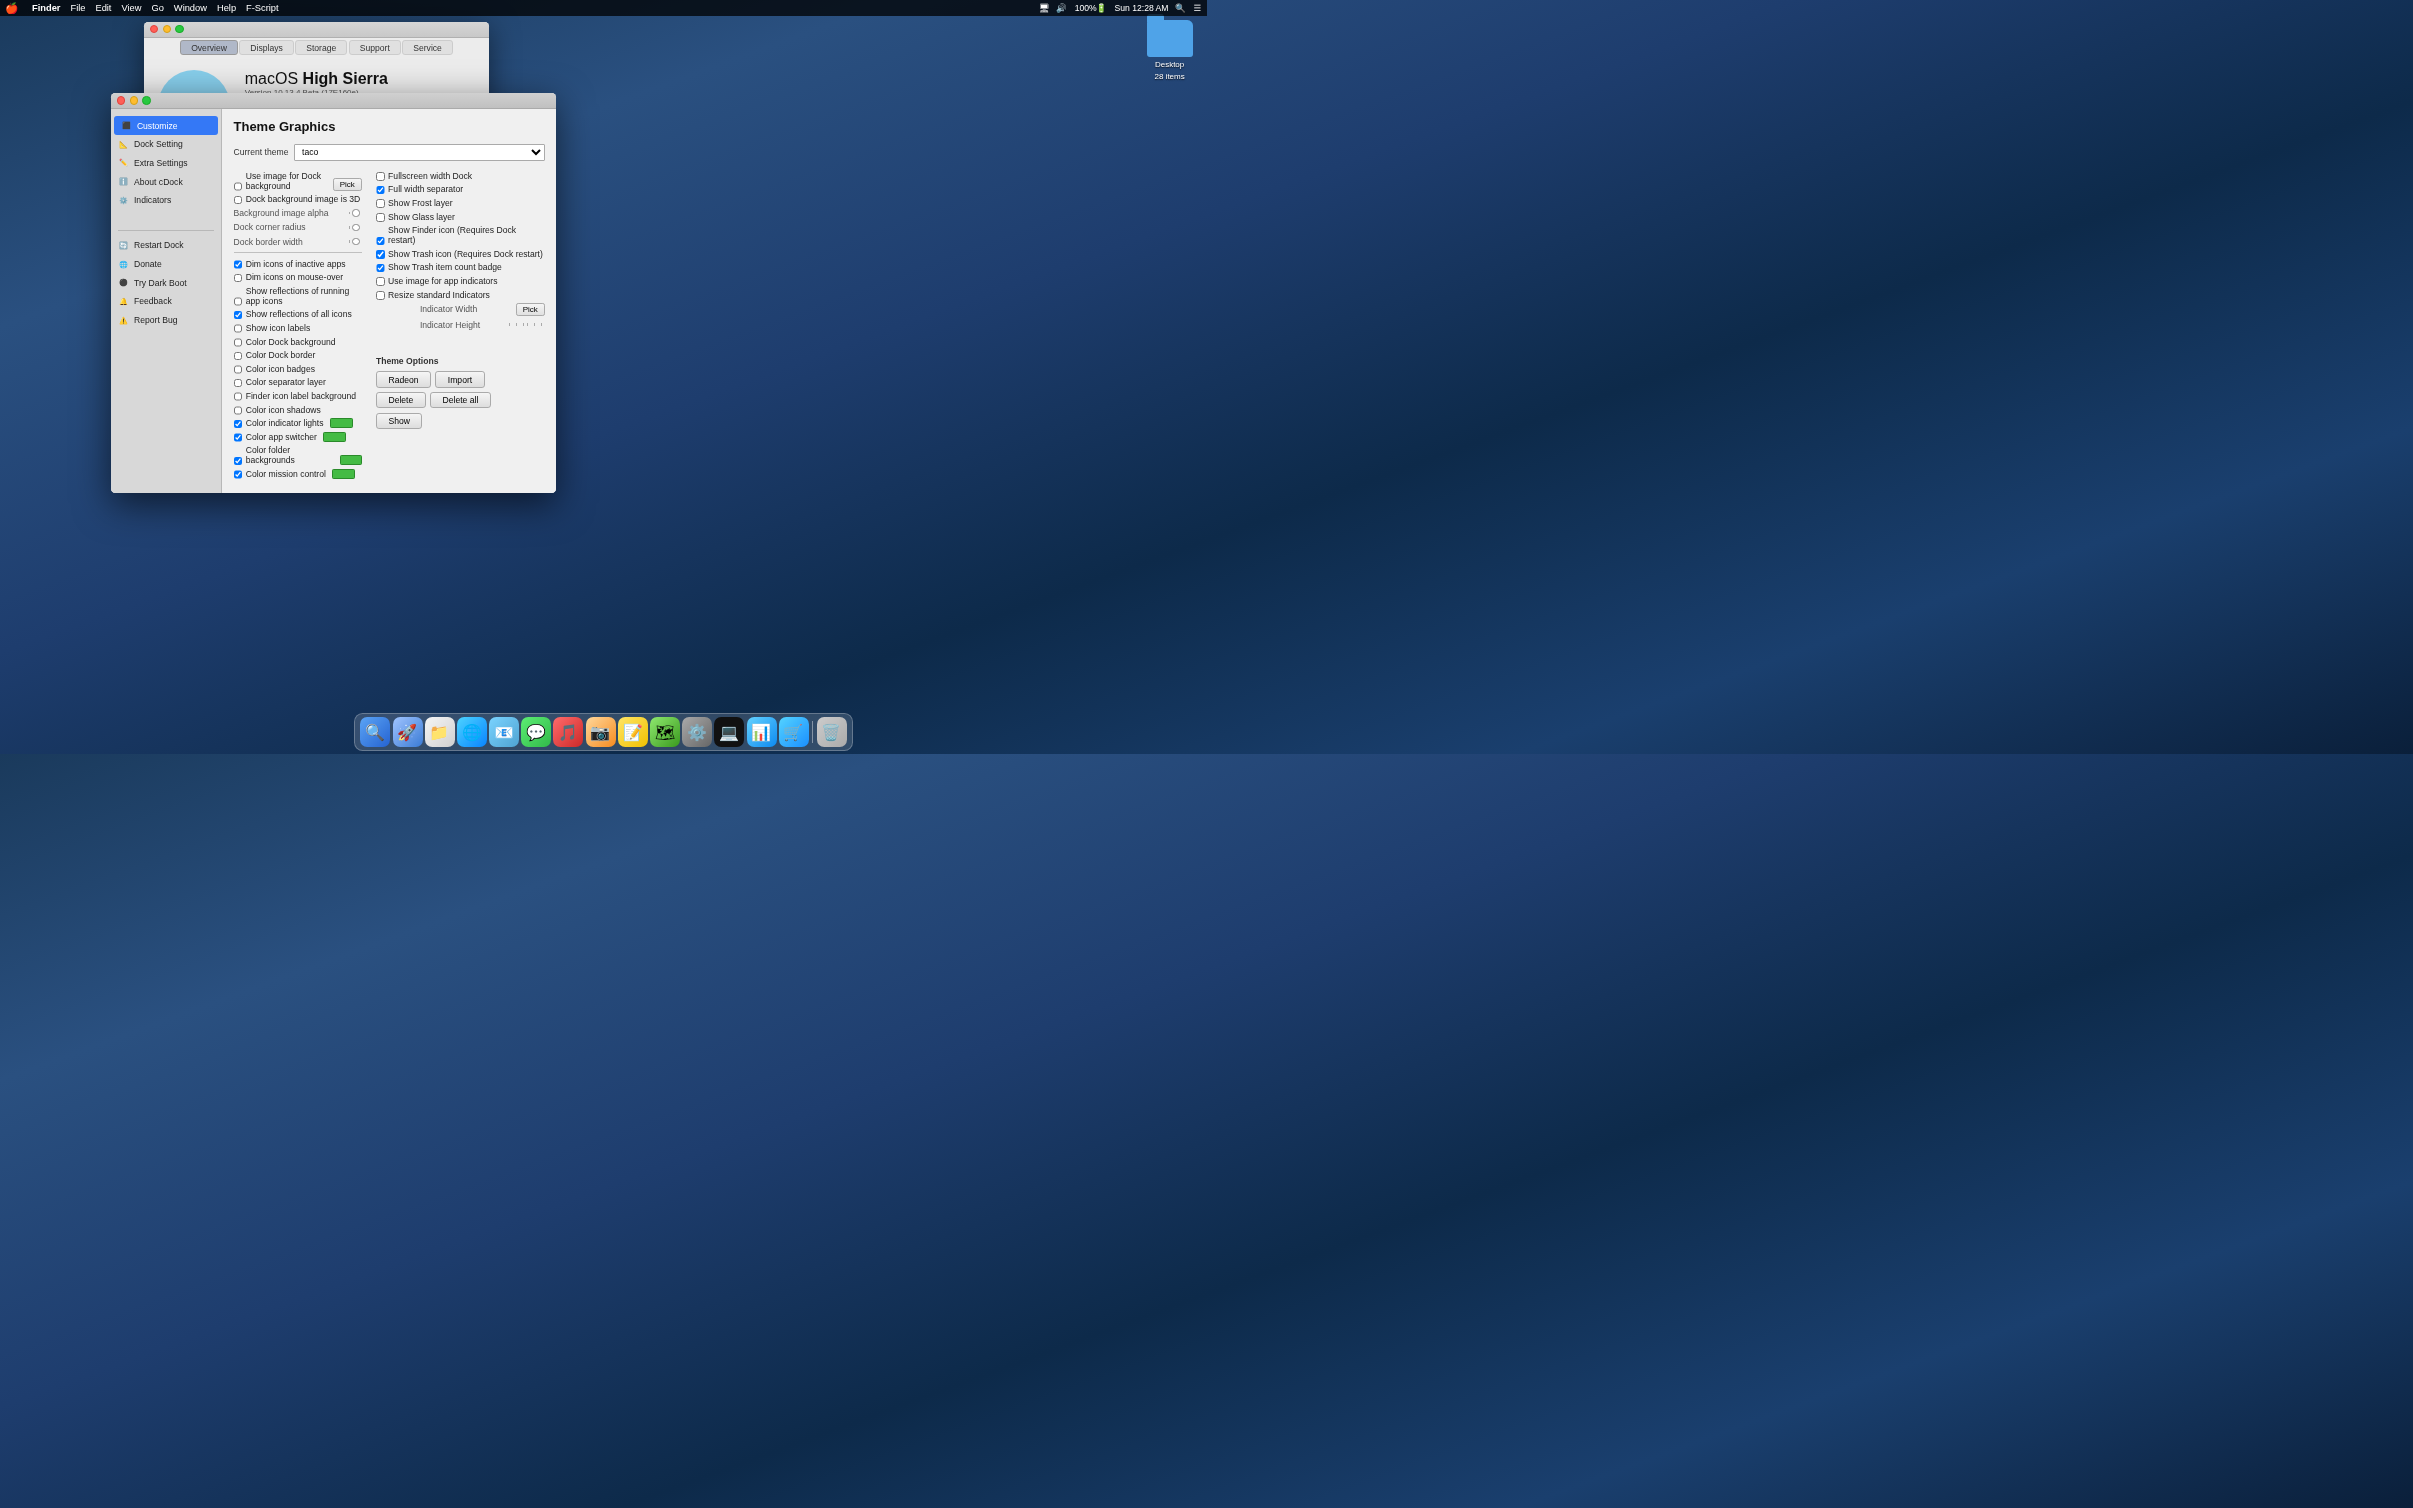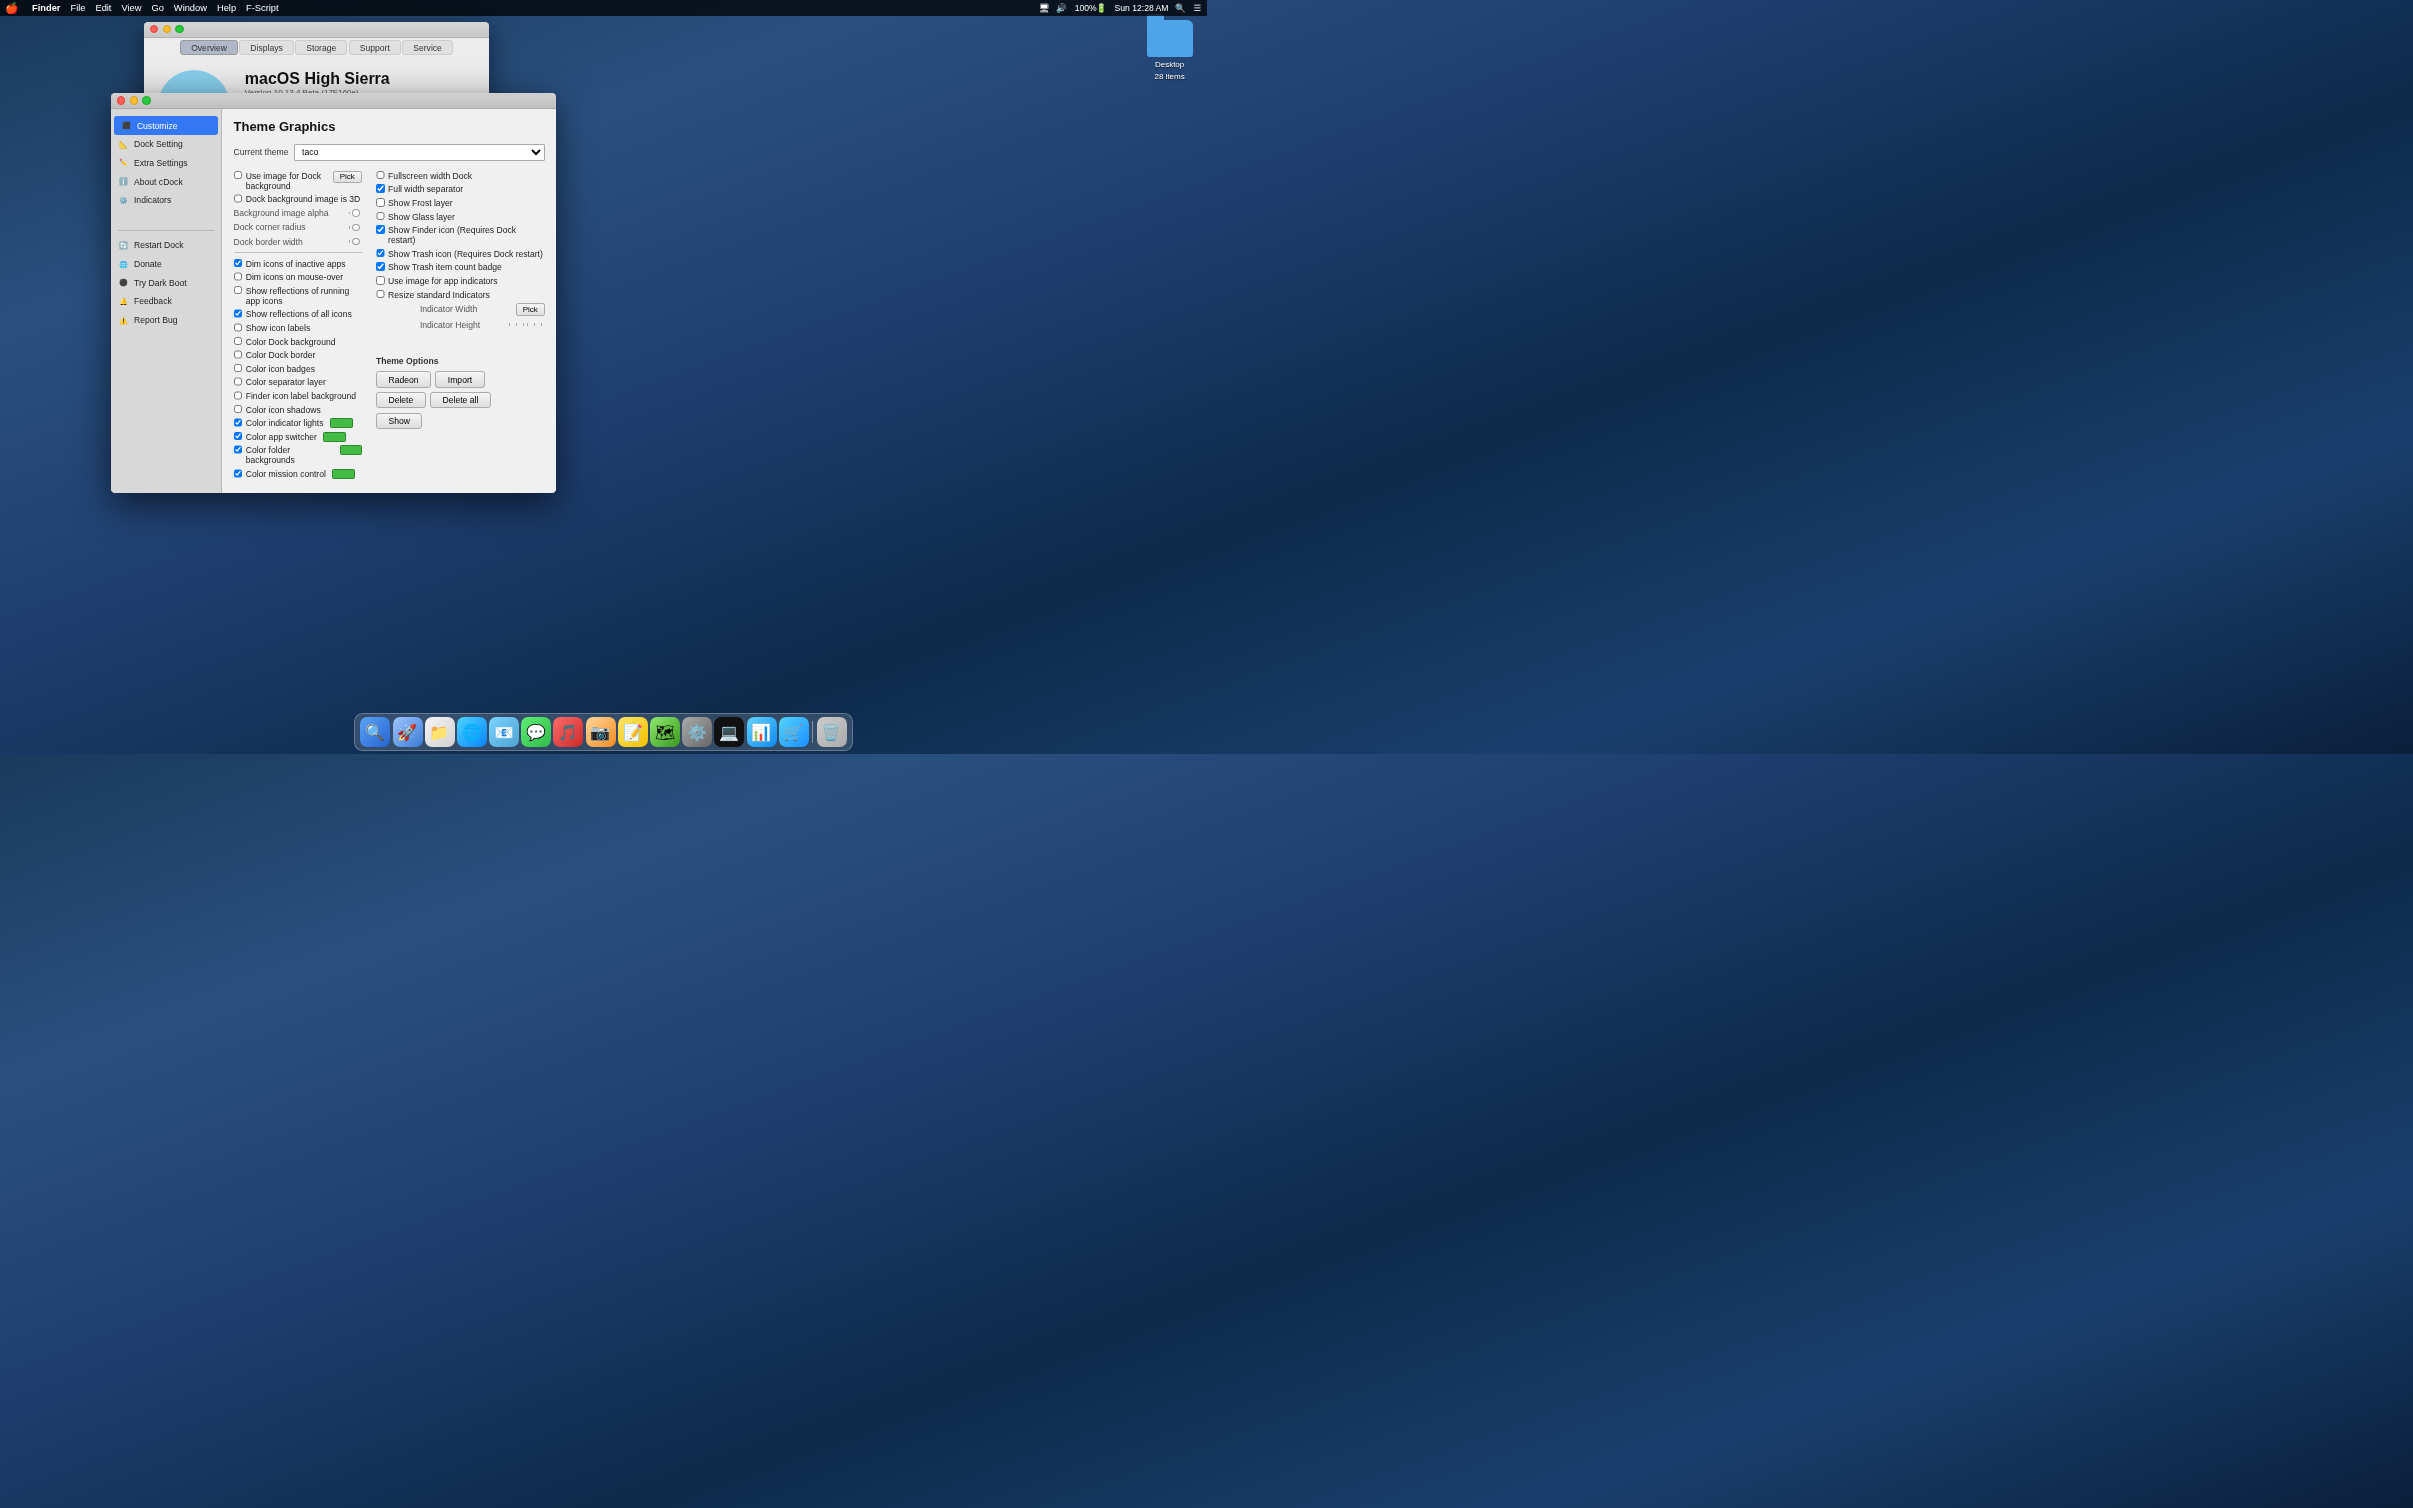"macOS" span { font-weight: 700 -> 400 }
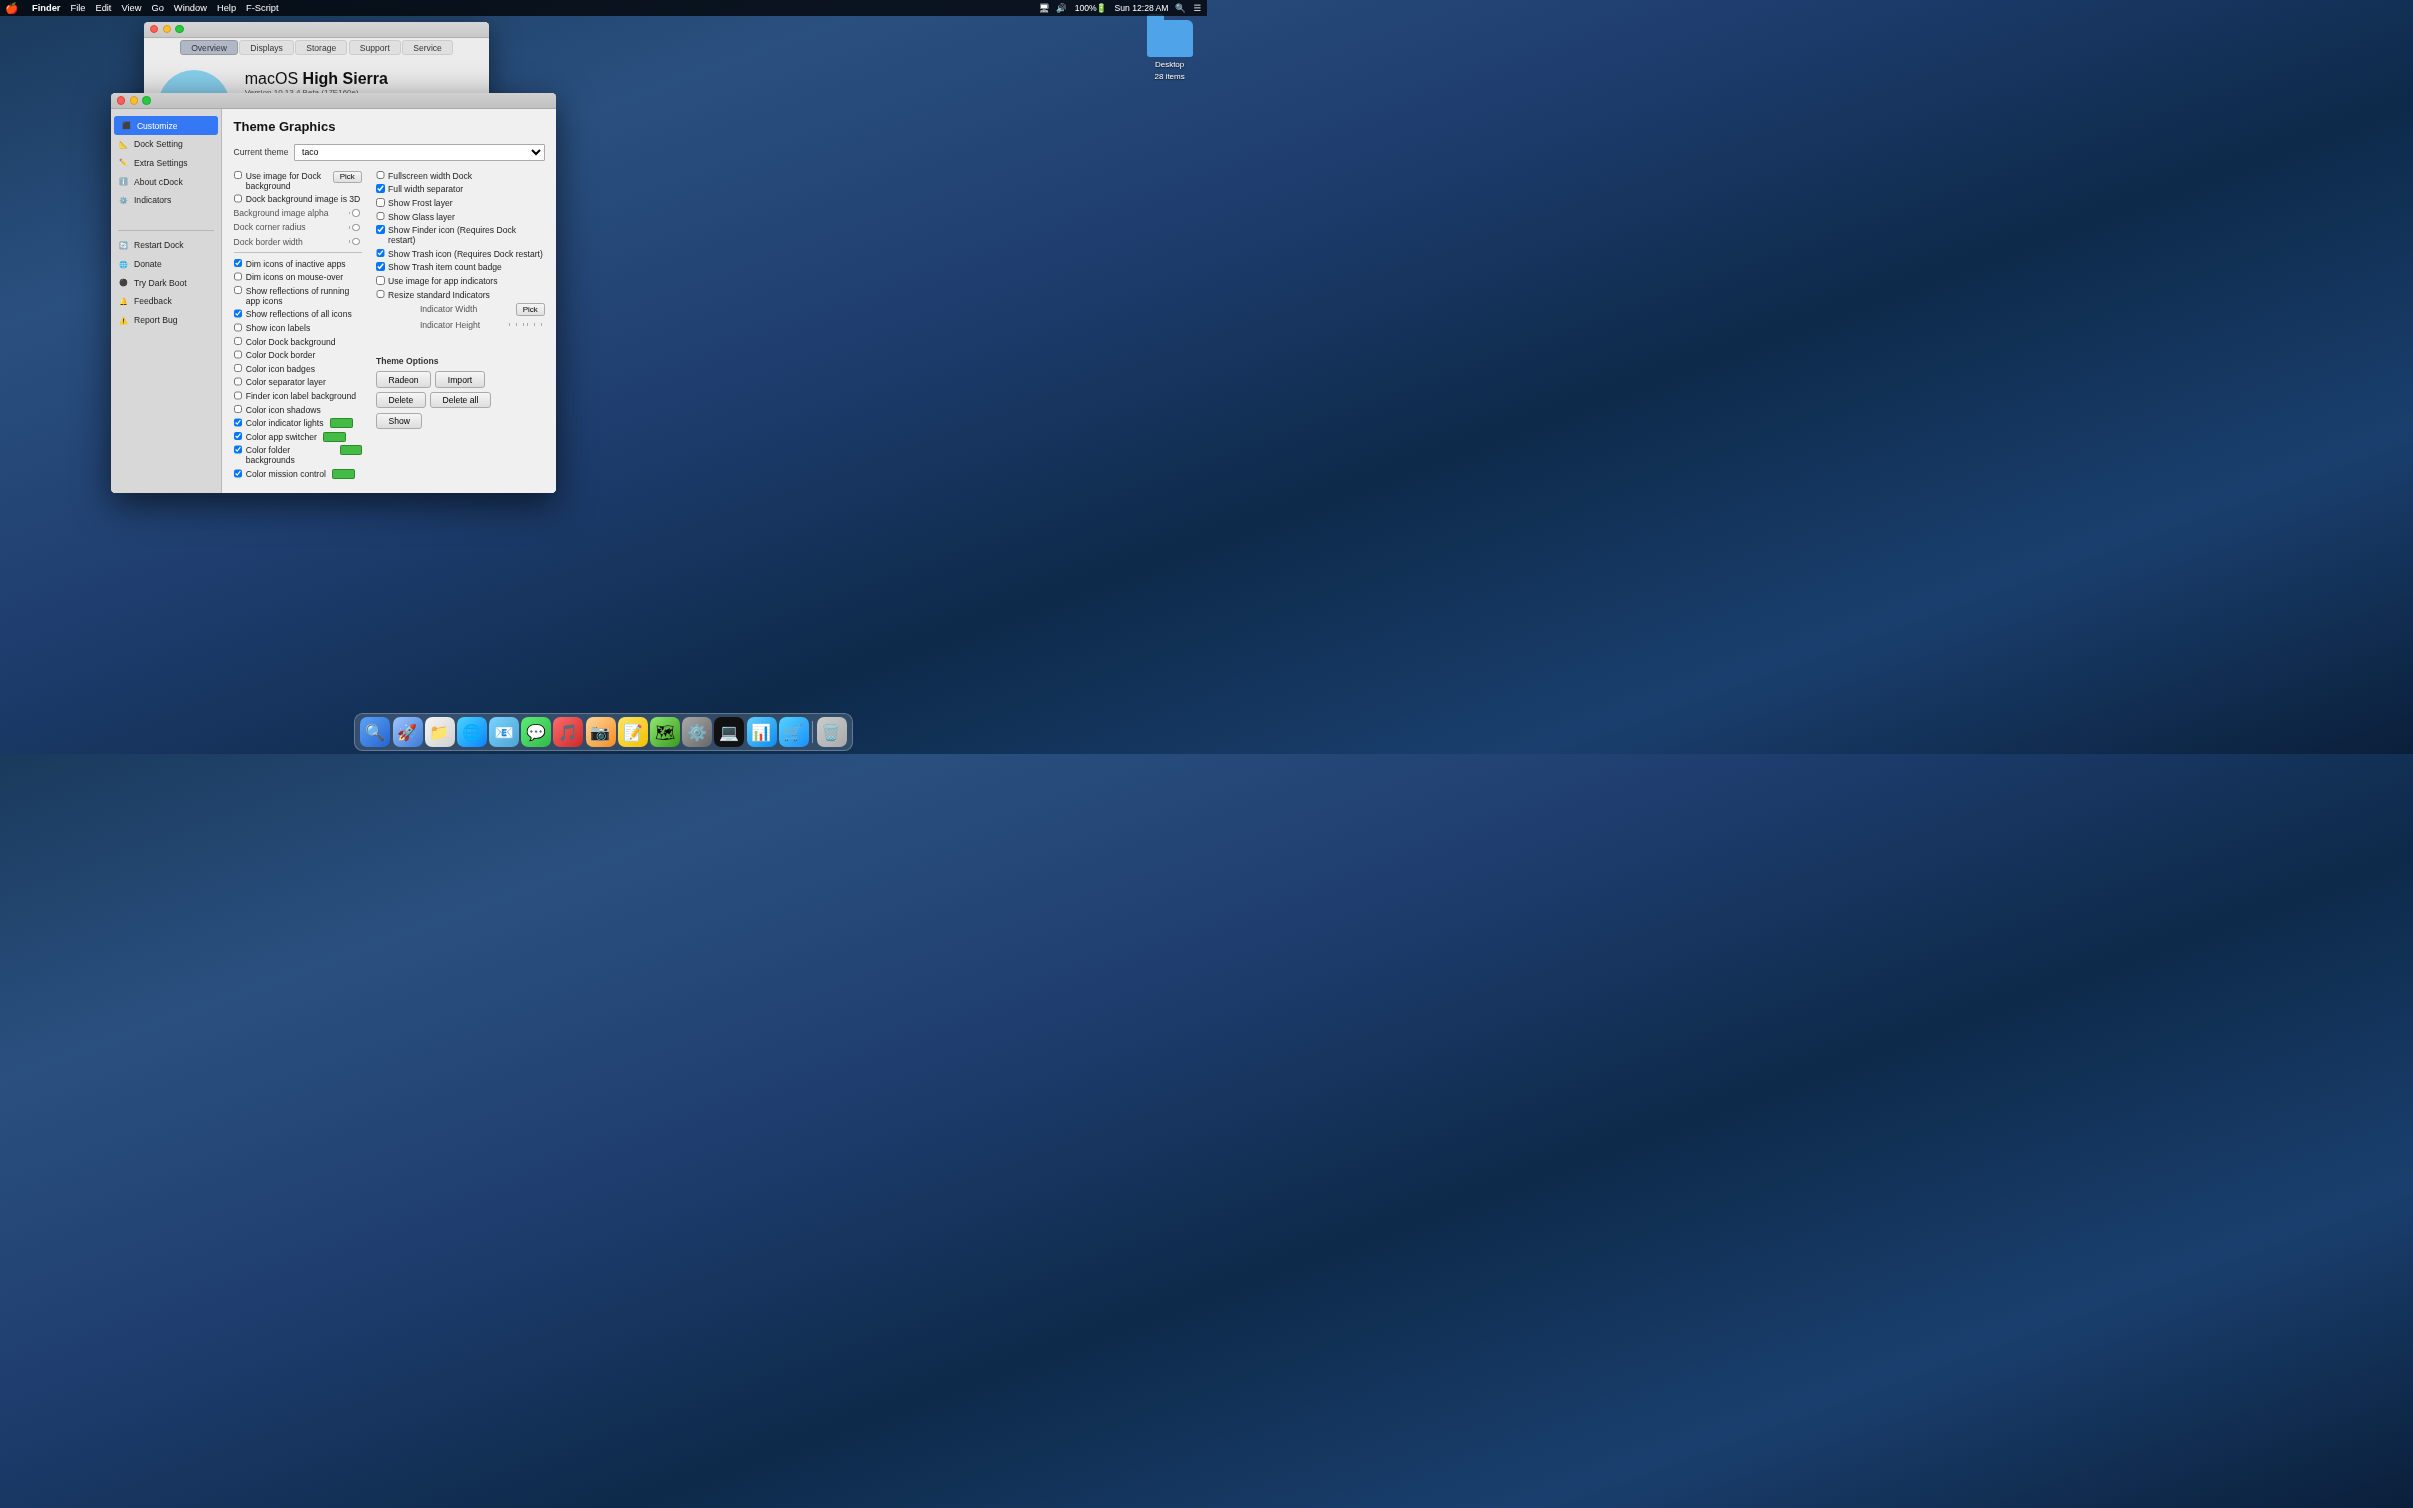"Use image for Dock background" .option-row { align-items: flex-start -> flex-end }
